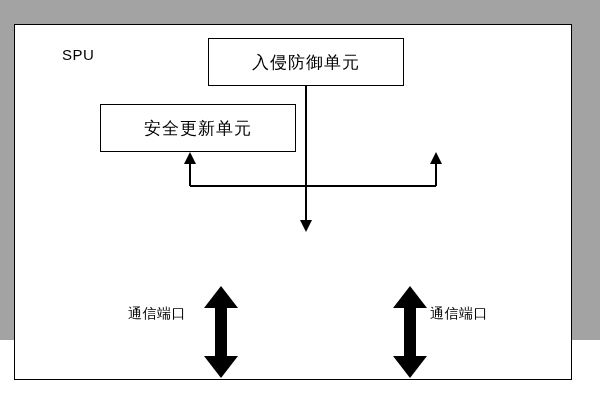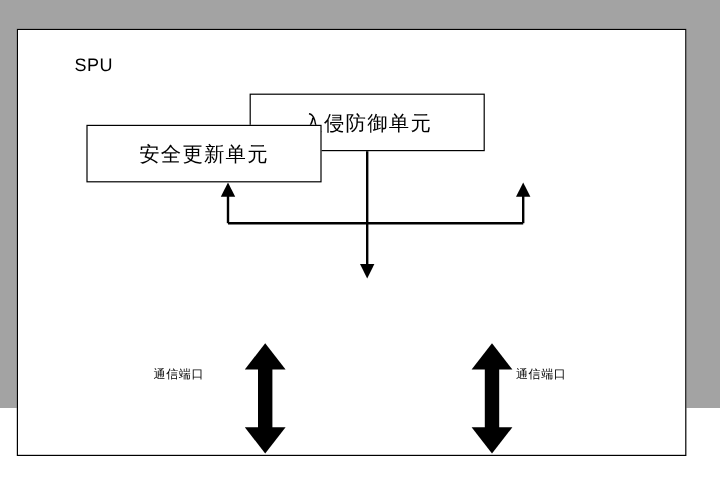"入侵防御单元" .box-intrusion { margin-top: 40px -> none }
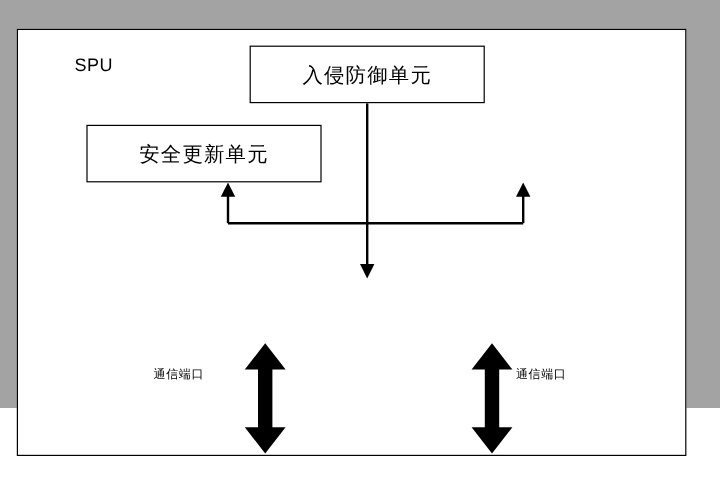"安全更新单元" .box-update { left: 72px -> 100px }
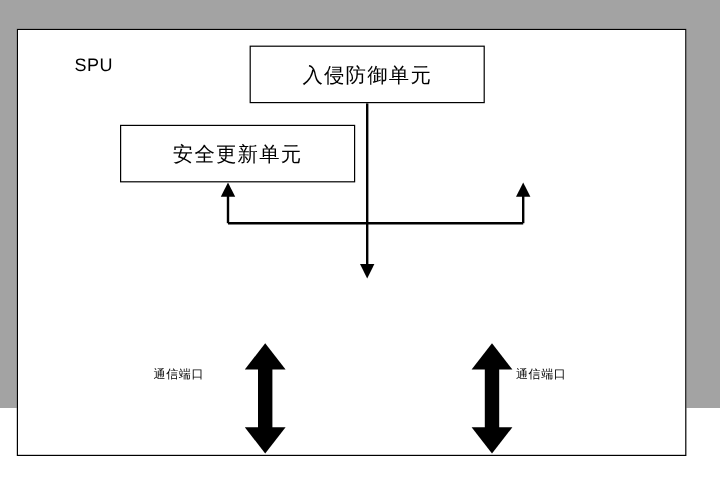"通信端口" .port-label { font-size: 10px -> 14px }
